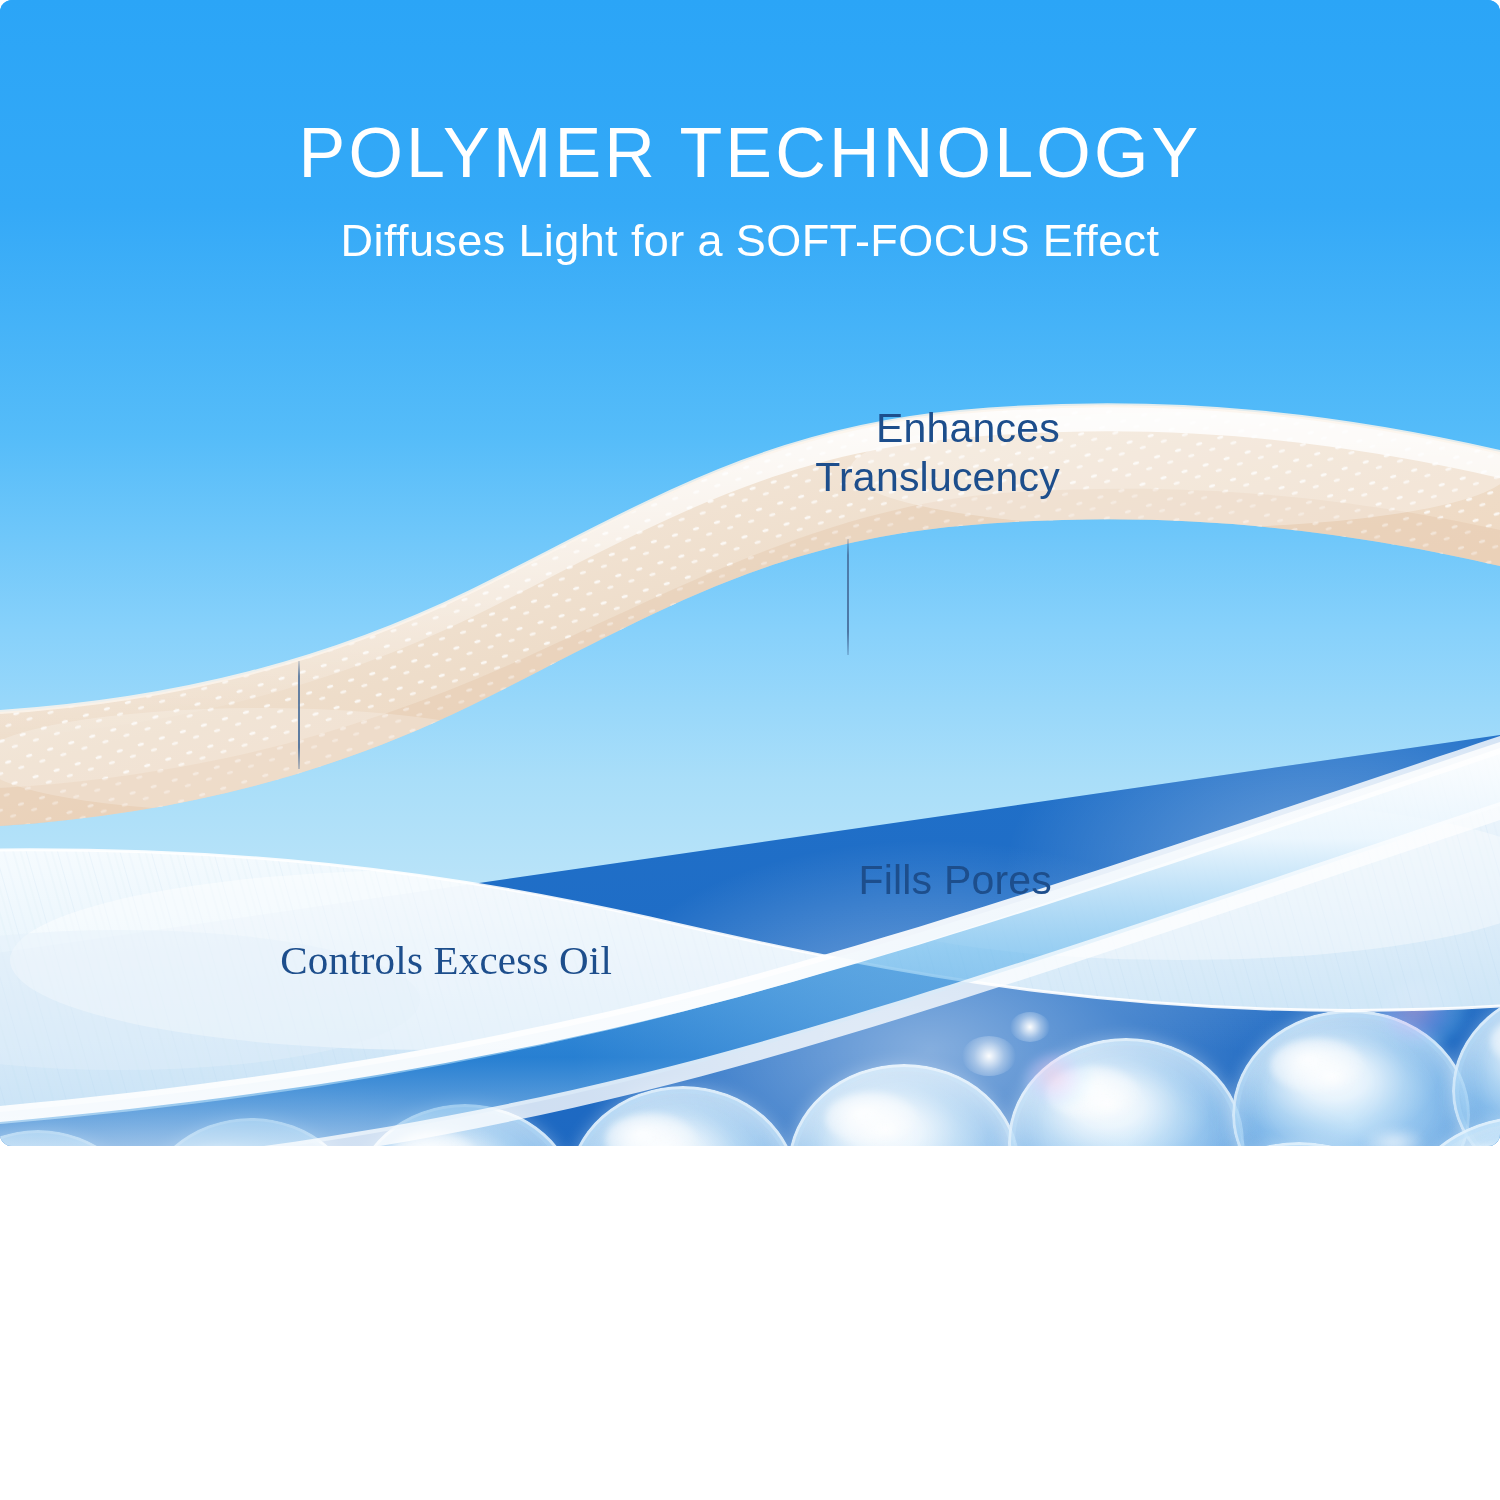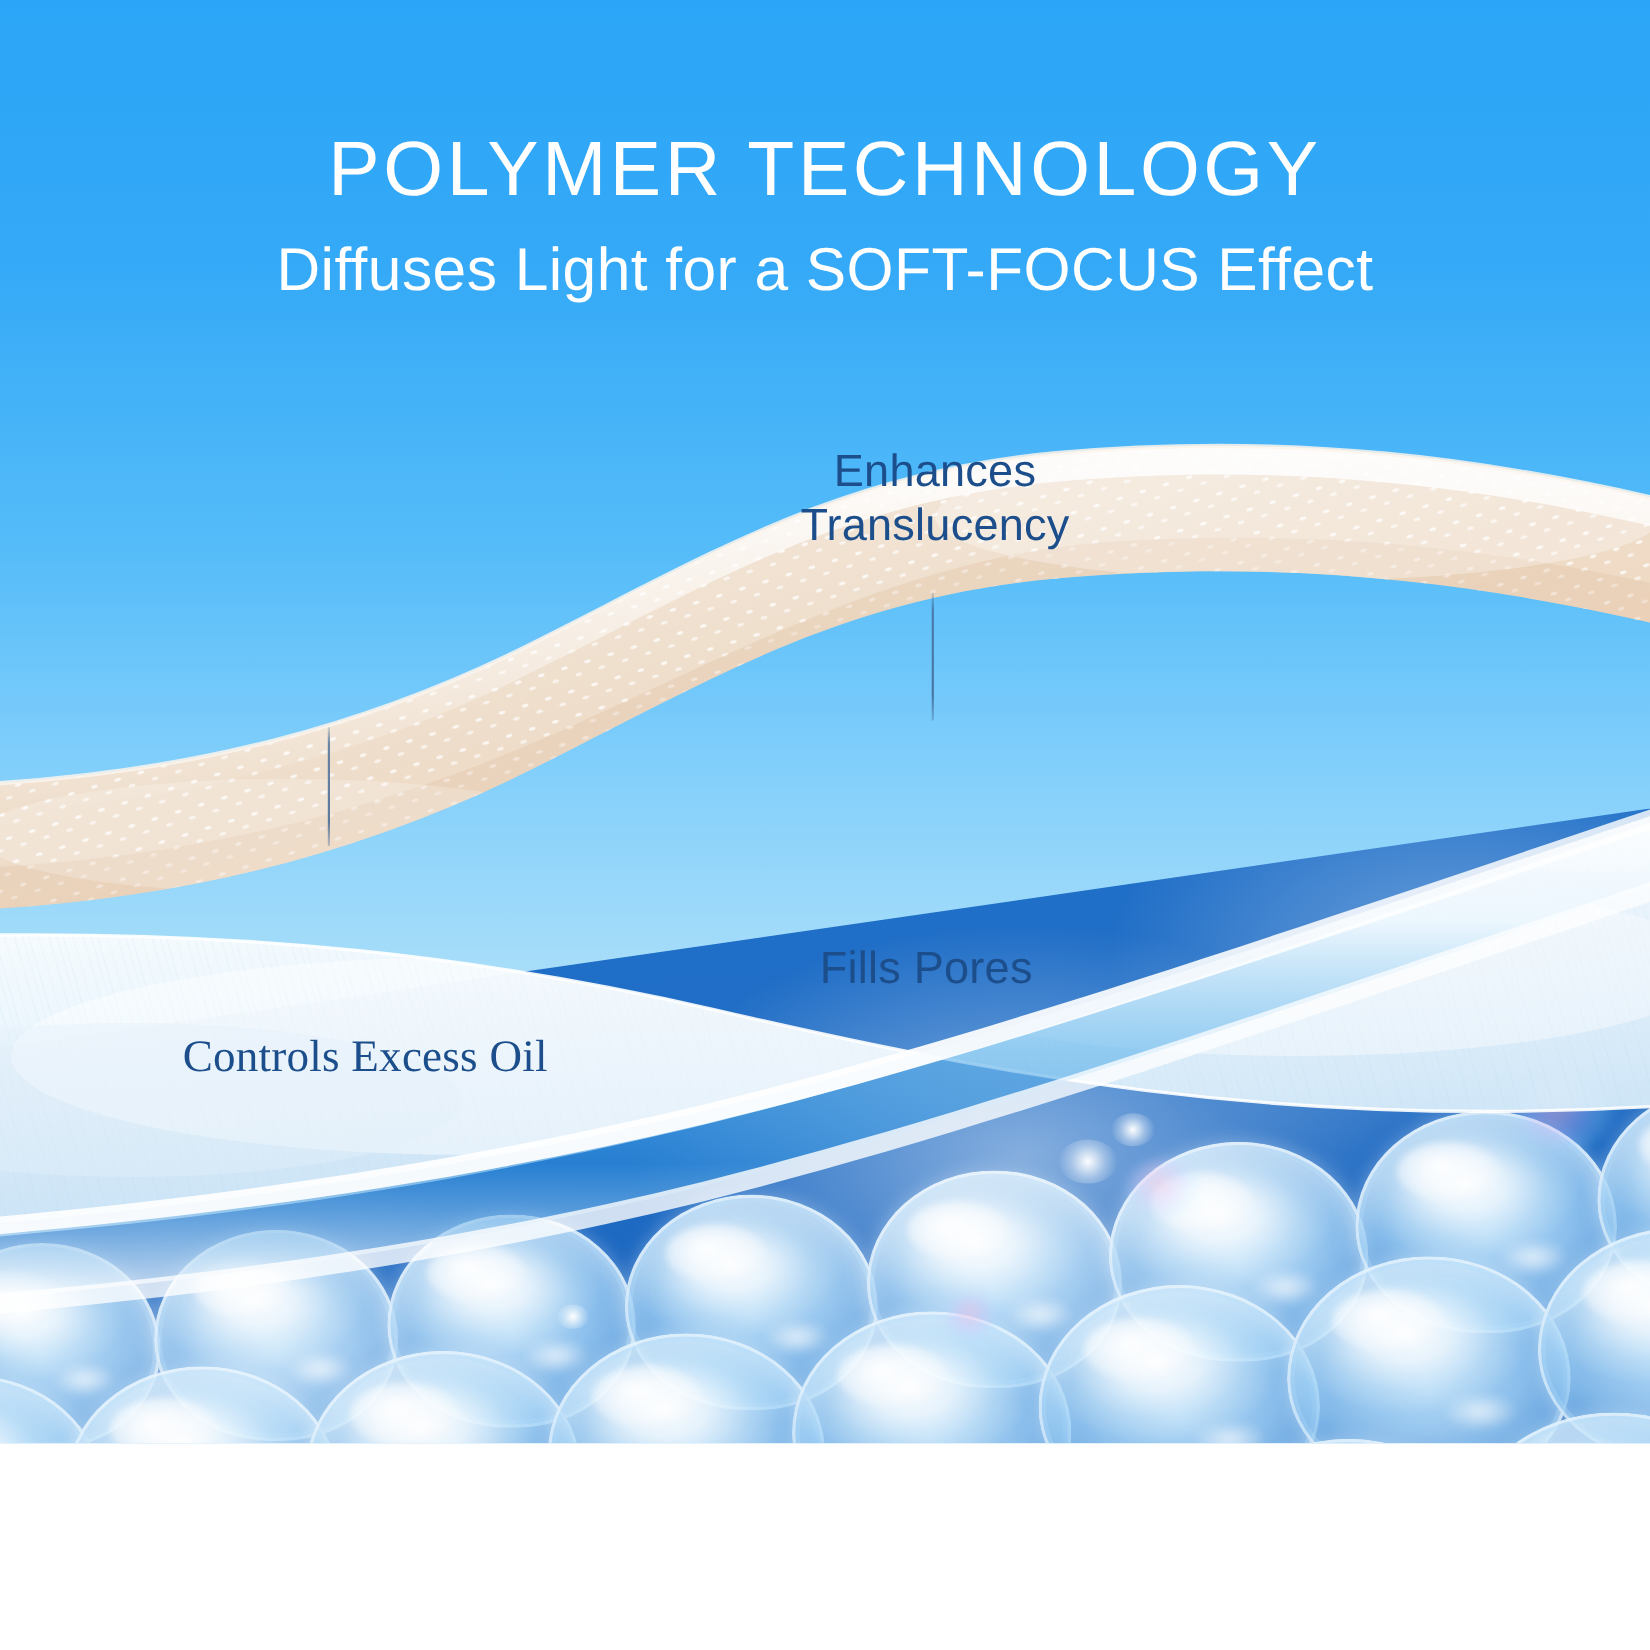"POLYMER TECHNOLOGY" #stage { border-radius: none -> 12px; height: 1312px -> 1146px }
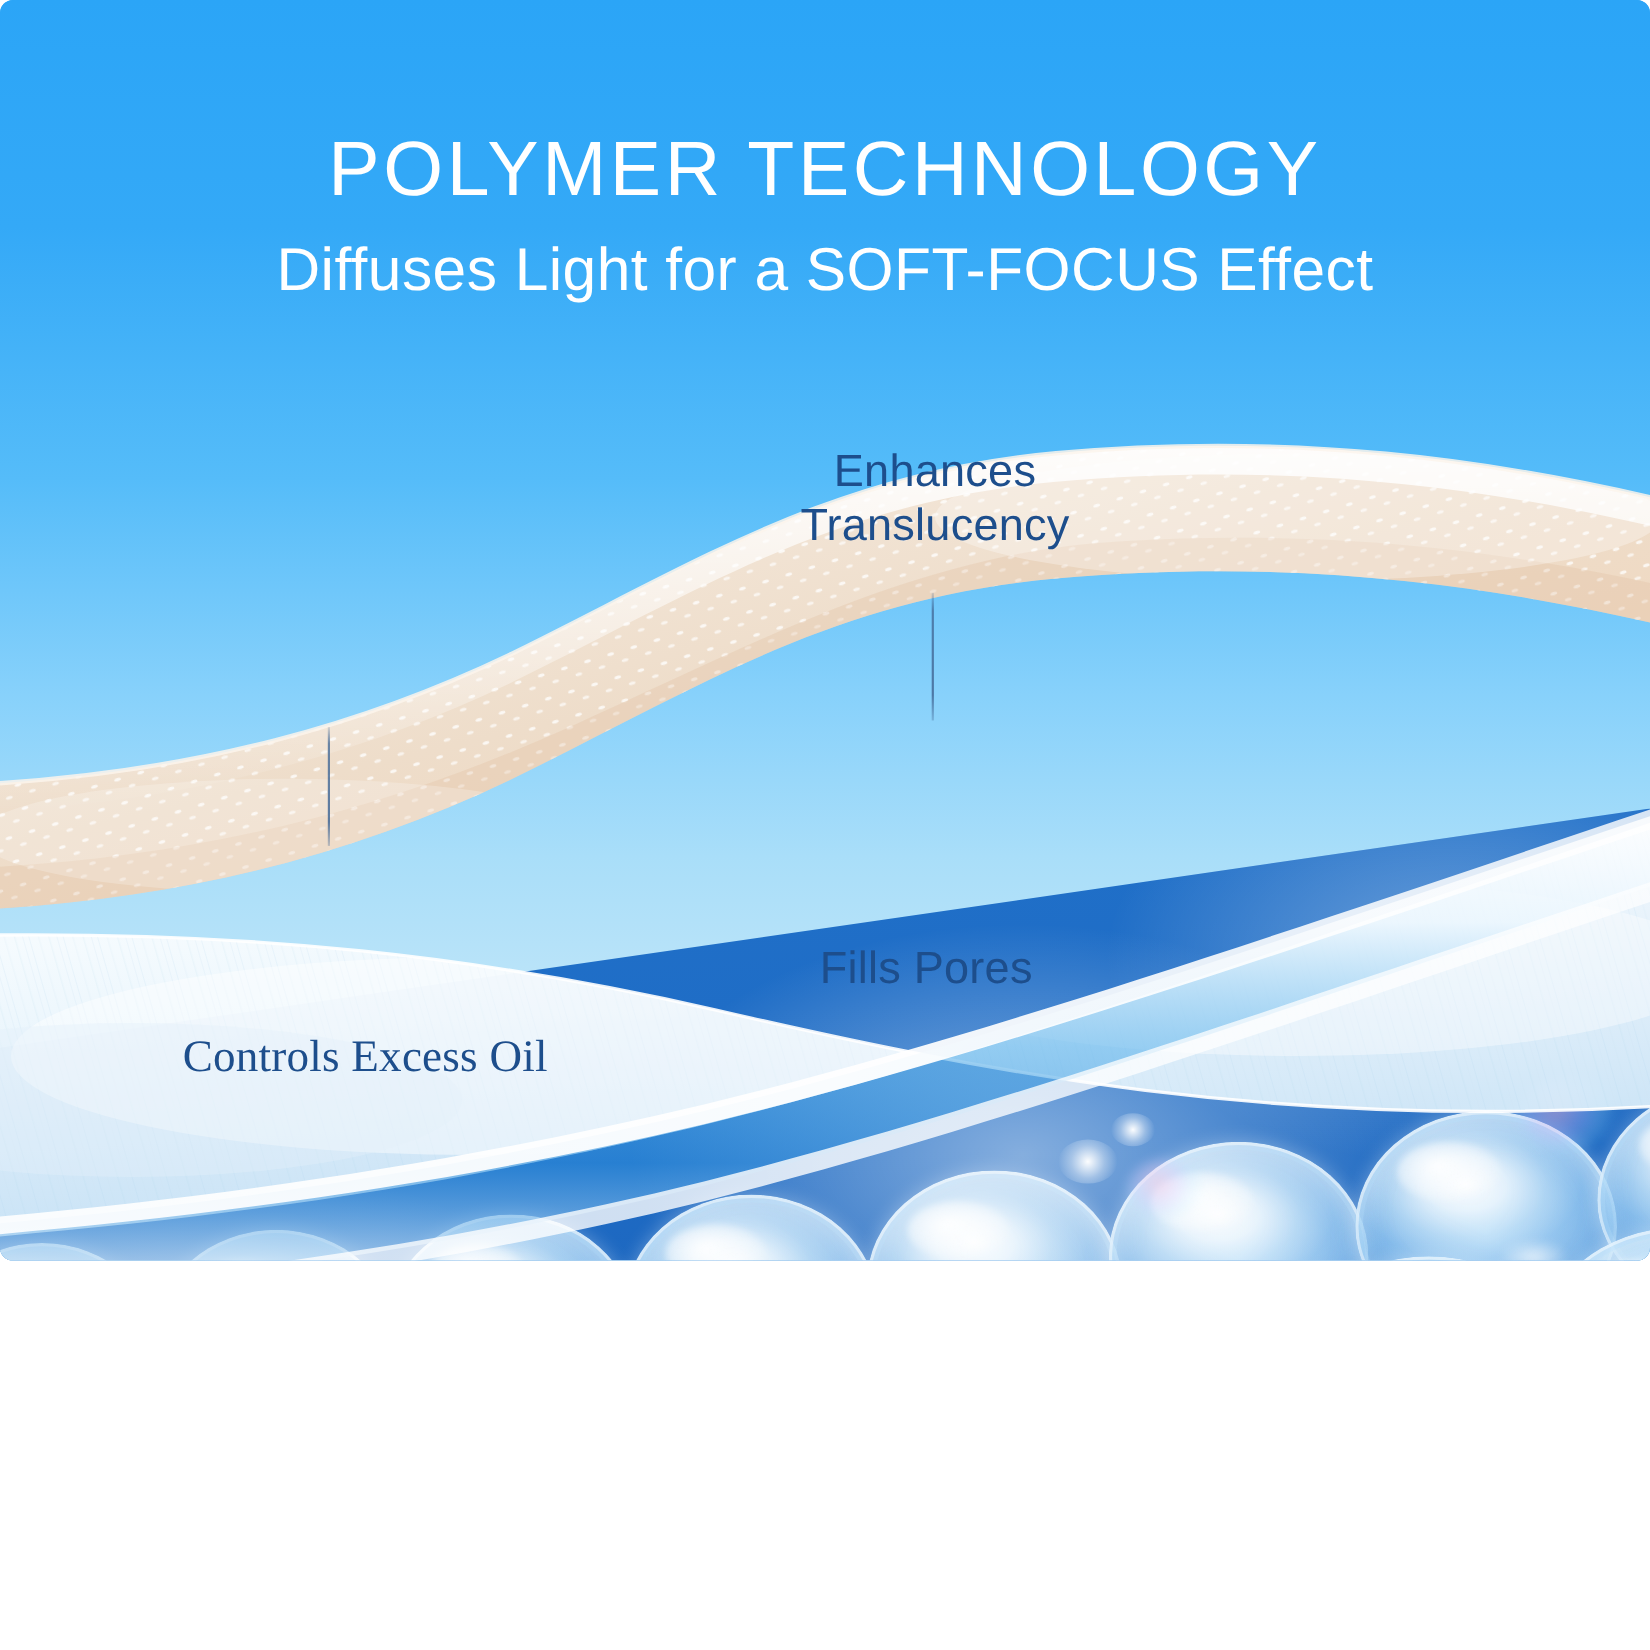"Diffuses Light for a SOFT-FOCUS" .subtitle { font-size: 55px -> 45px }
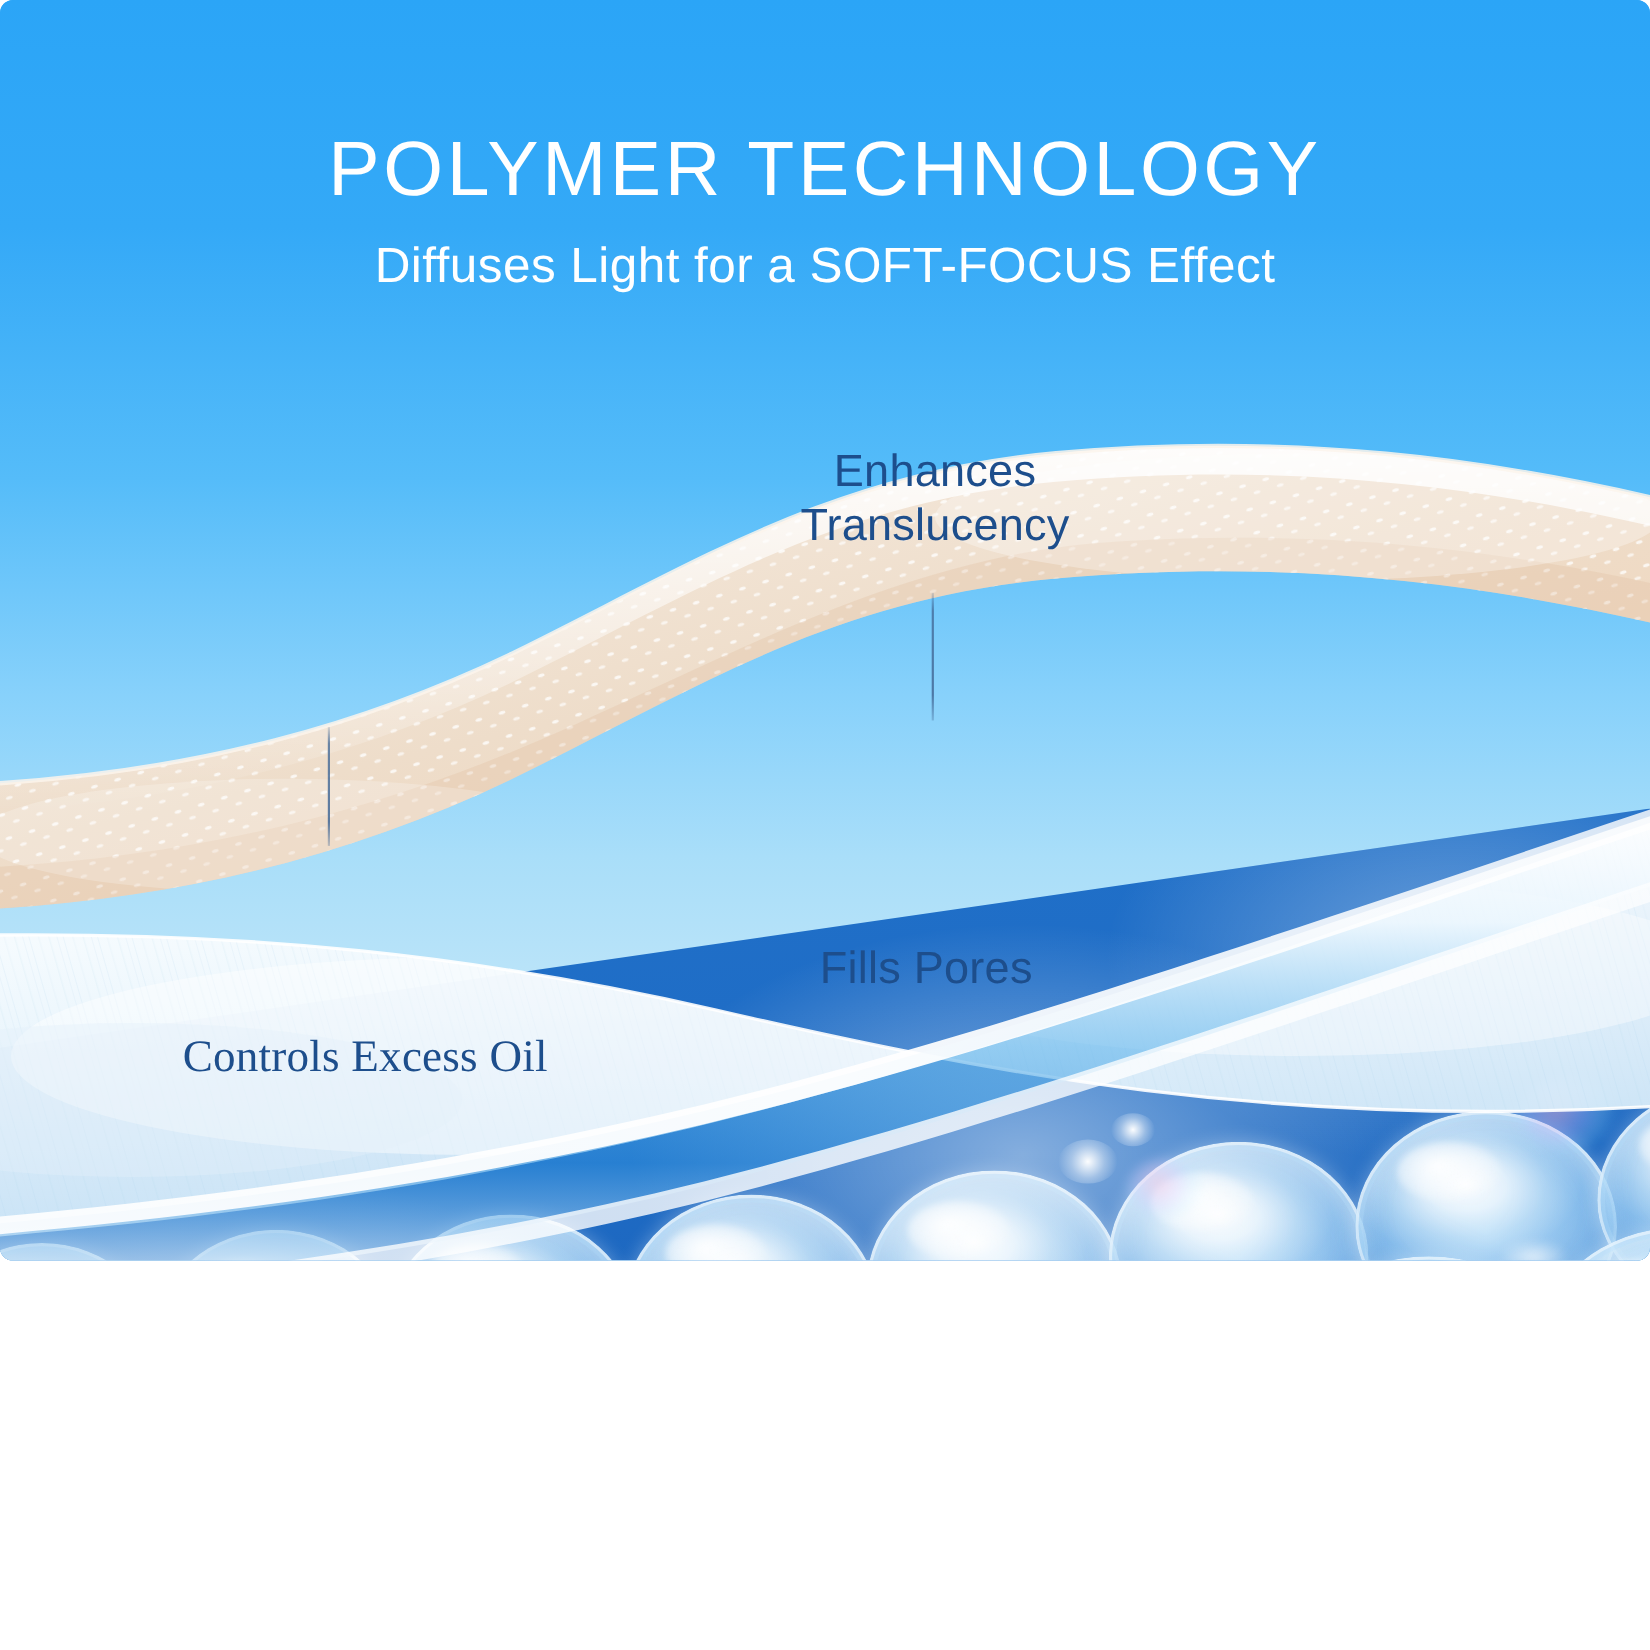"Enhances" .label { text-align: center -> right }
